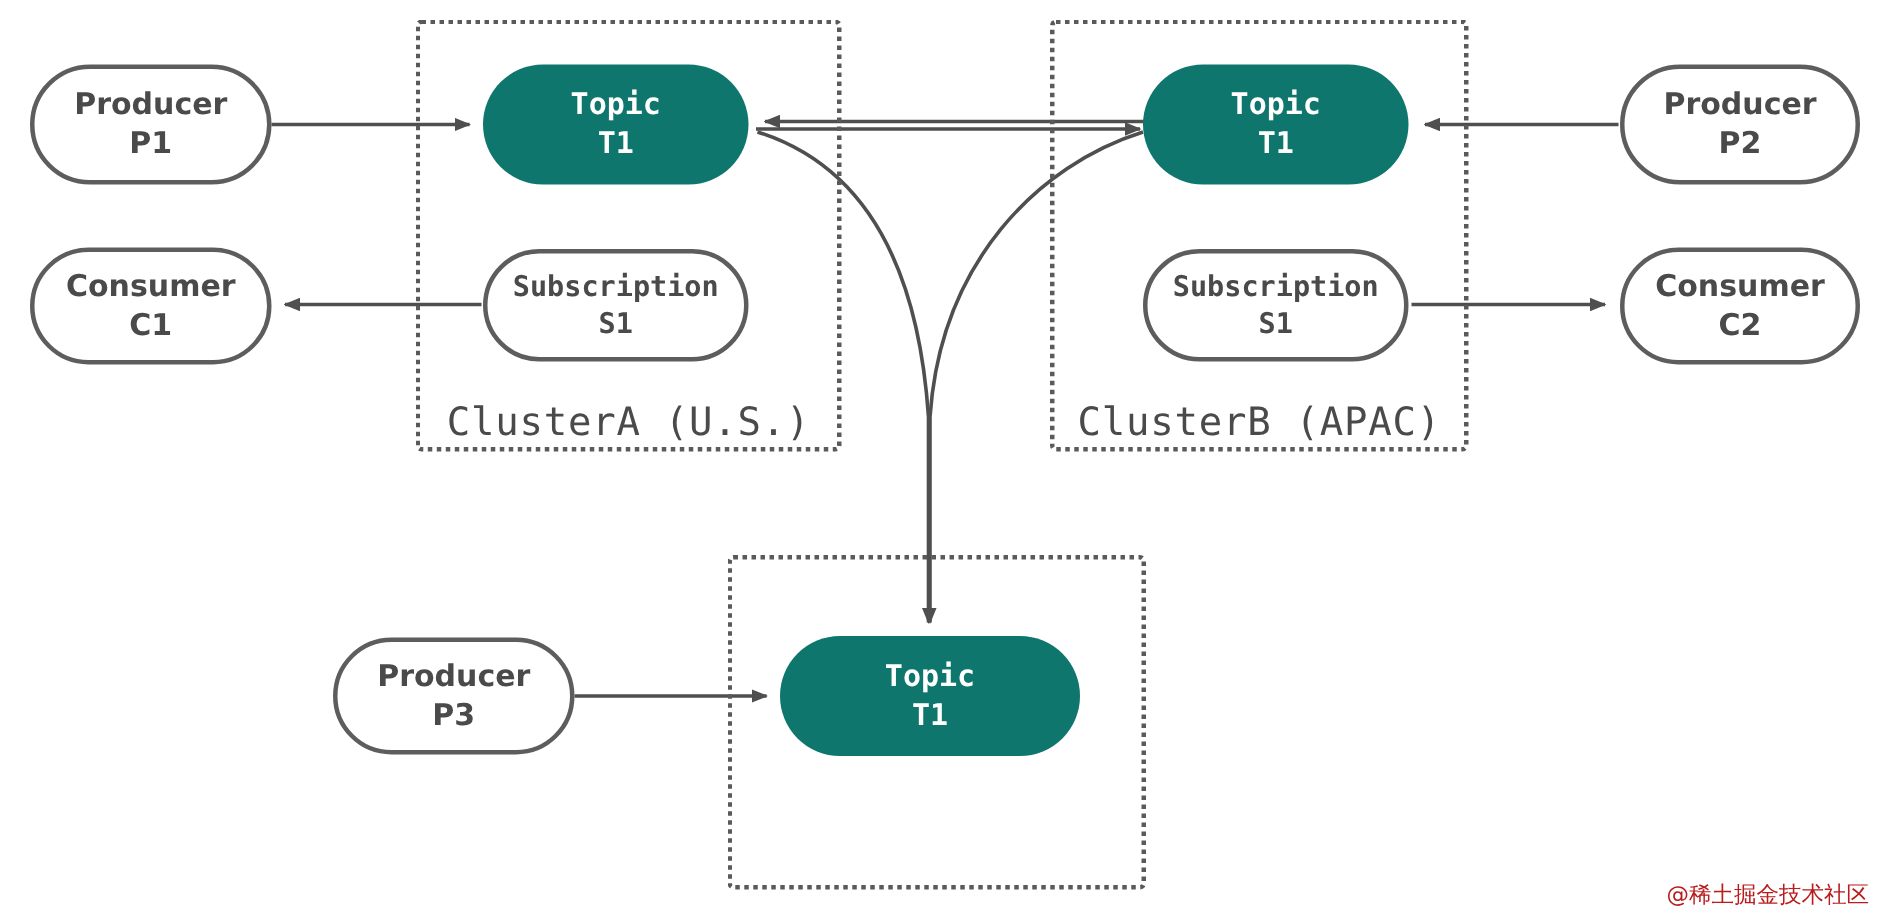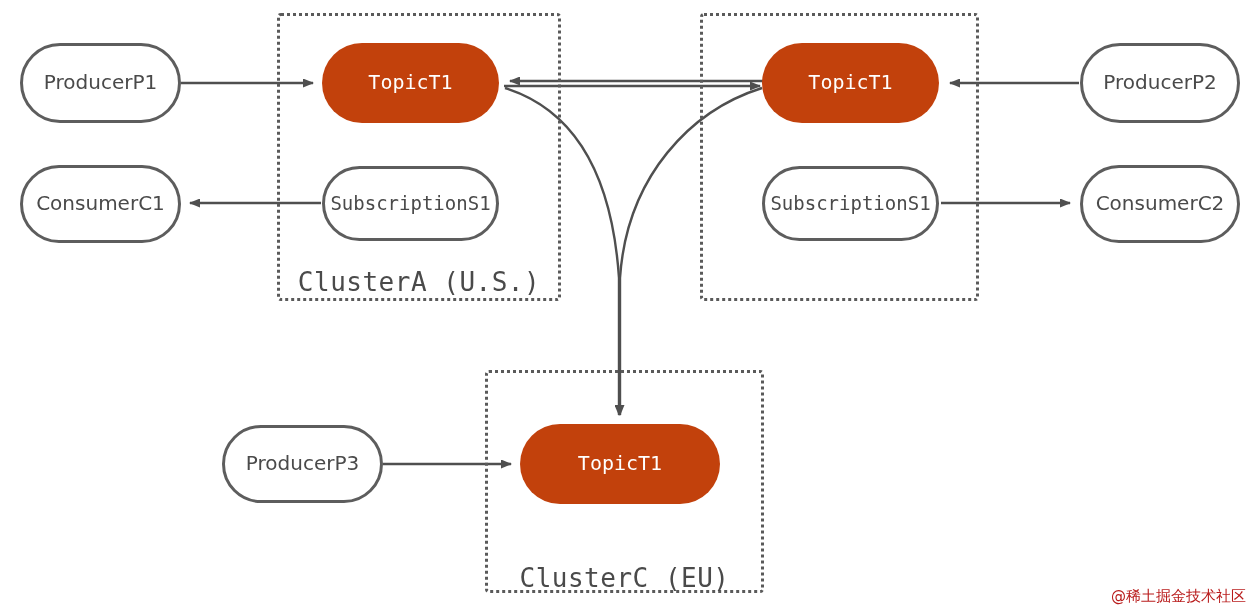"Producer" .node { flex-direction: row -> column; font-weight: none -> bold }
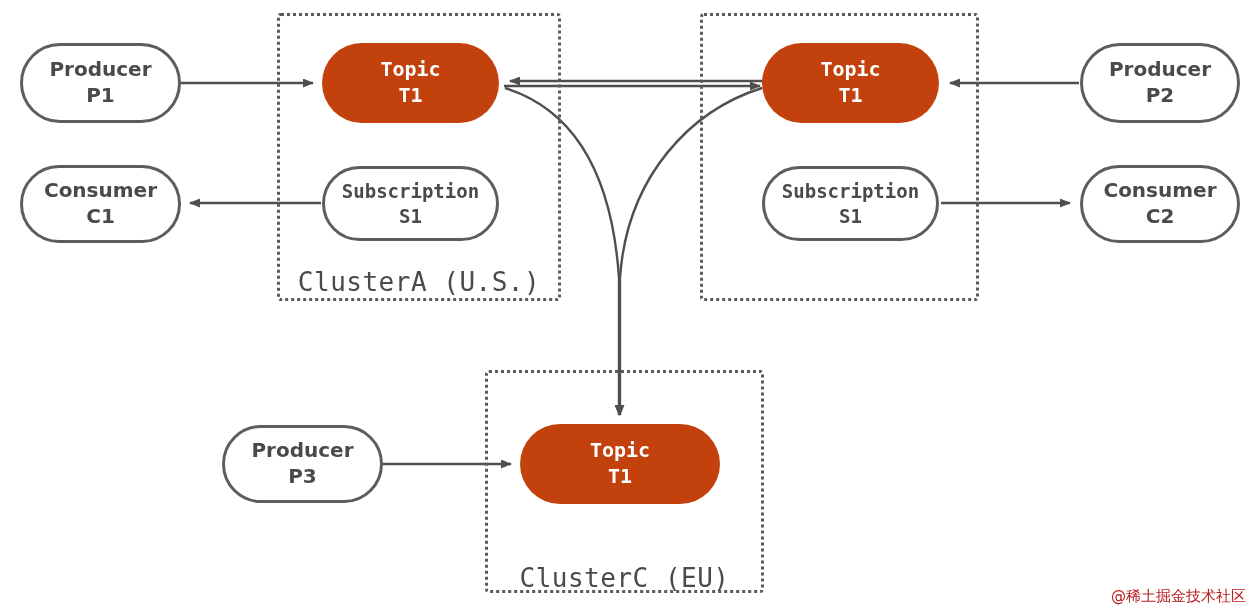"Topic" .node.topic { background: #c2410c -> #0f766e }
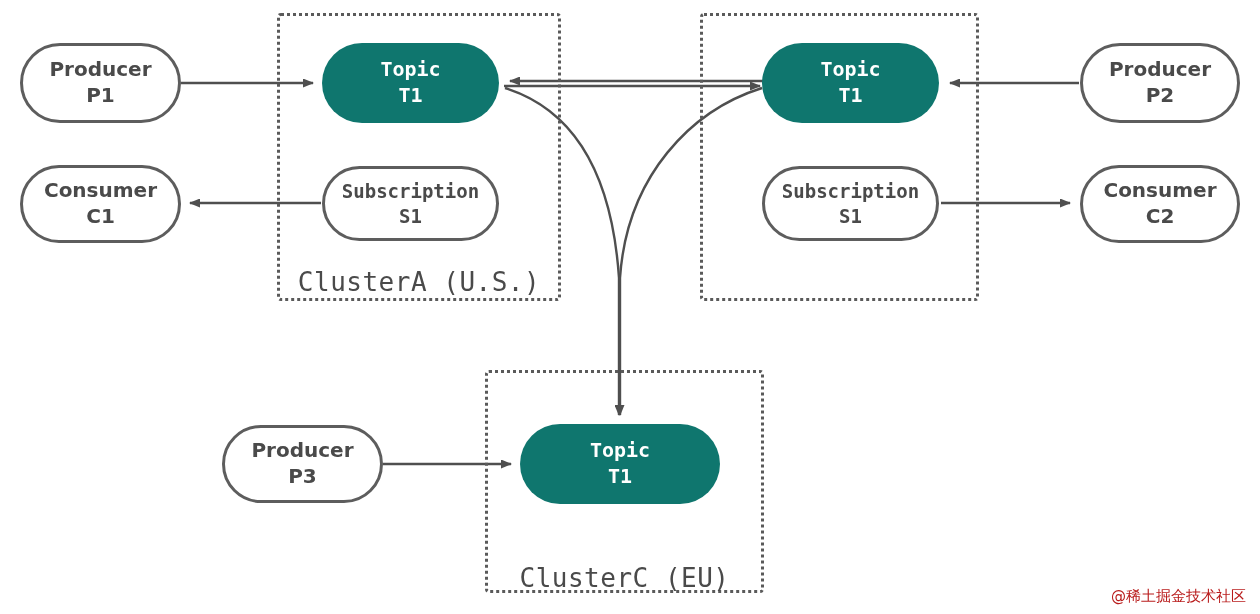"ClusterB (APAC)" div.cluster-label { html: none -> <div>ClusterB (APAC)</div> }
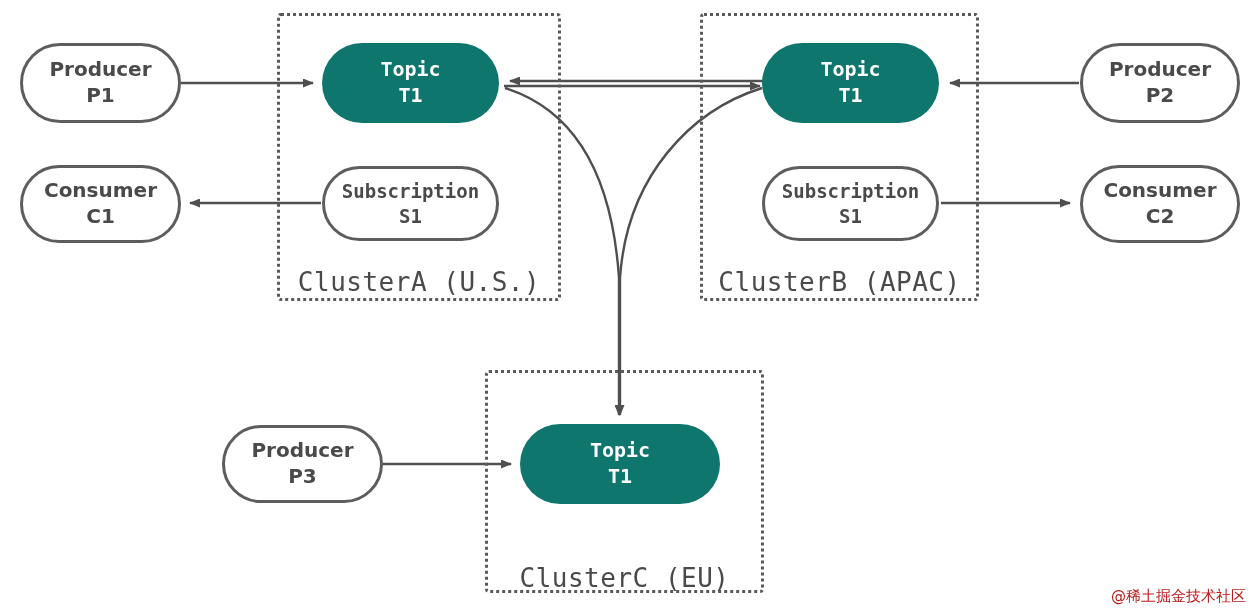"ClusterC (EU)" div.cluster-label { html: <div>ClusterC (EU)</div> -> none }
